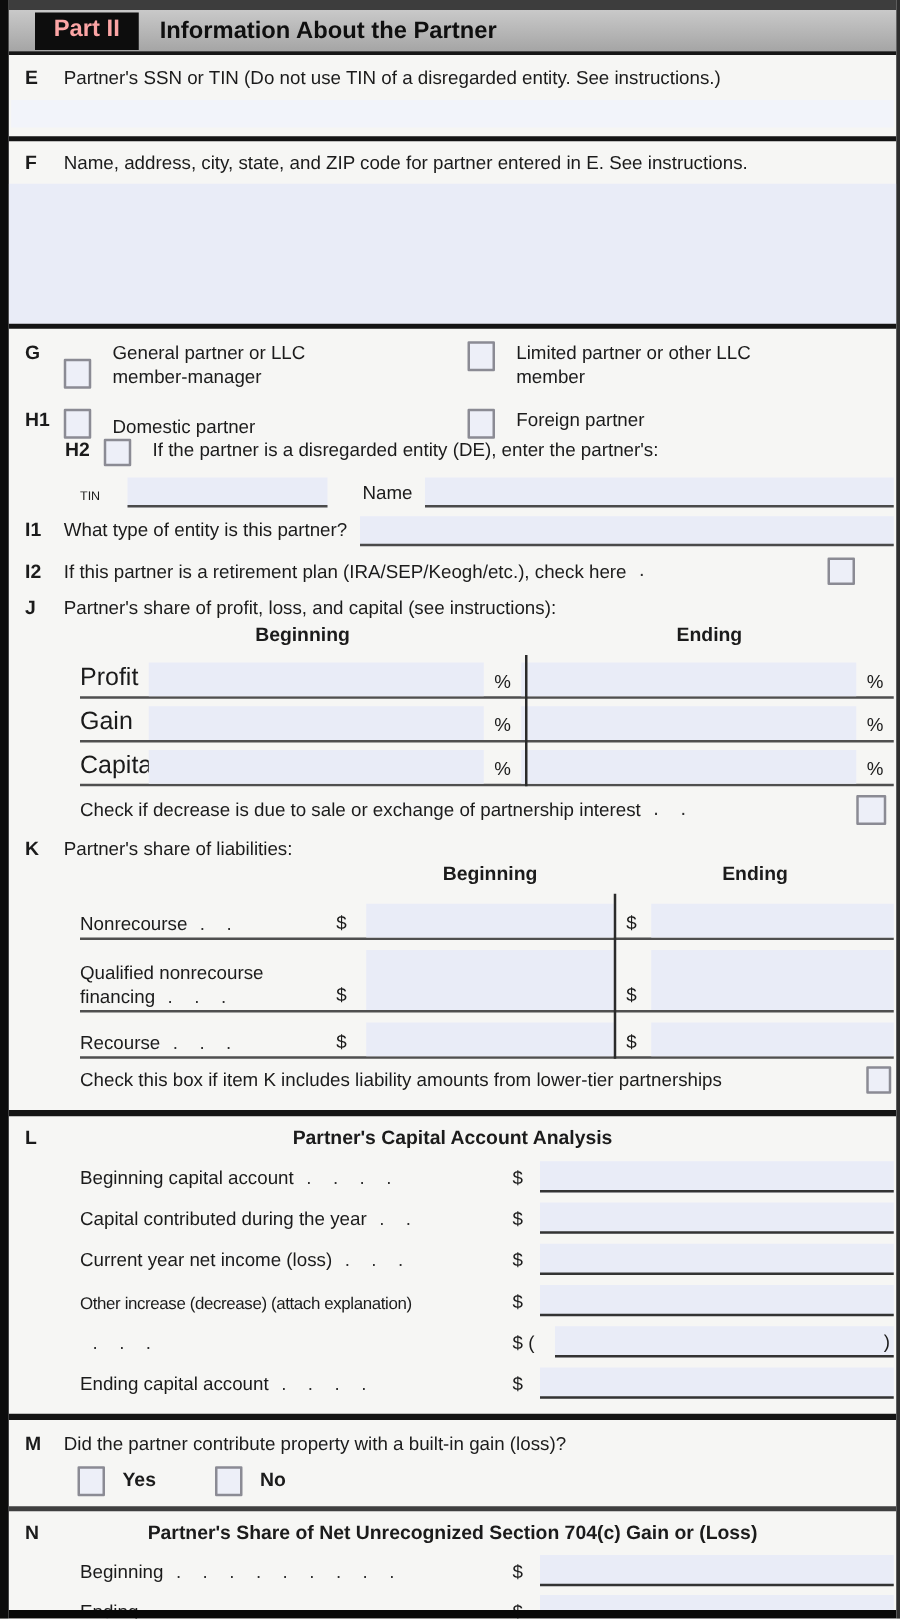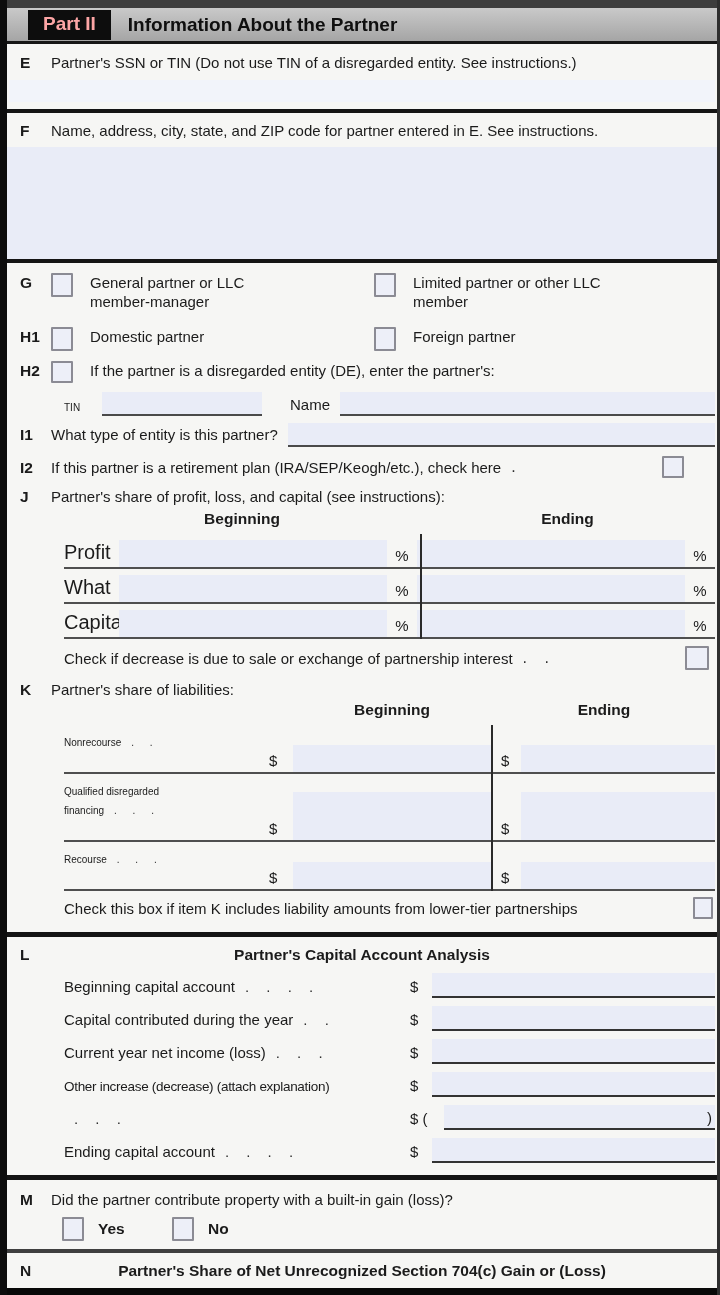"General partner or LLC member-manager" .opt1 { align-items: none -> flex-end }
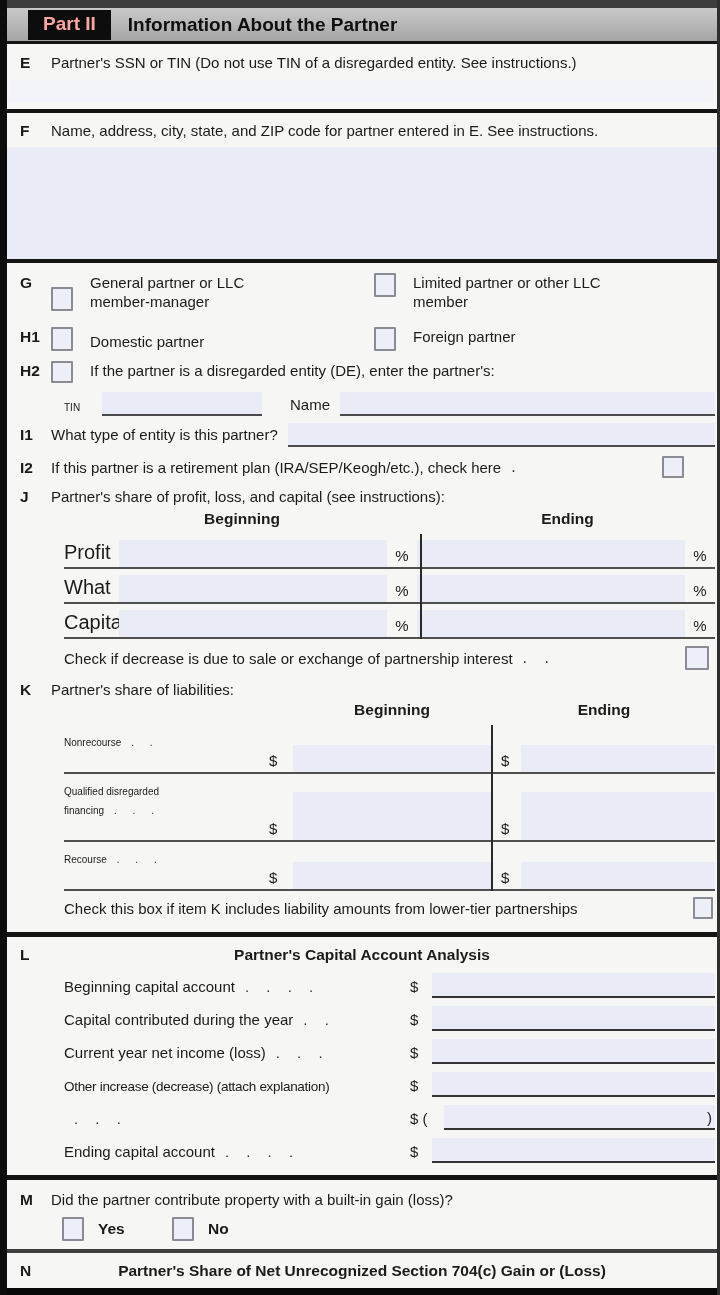"H2" .row-h2 { margin-top: 10px -> none; padding-left: none -> 32px }
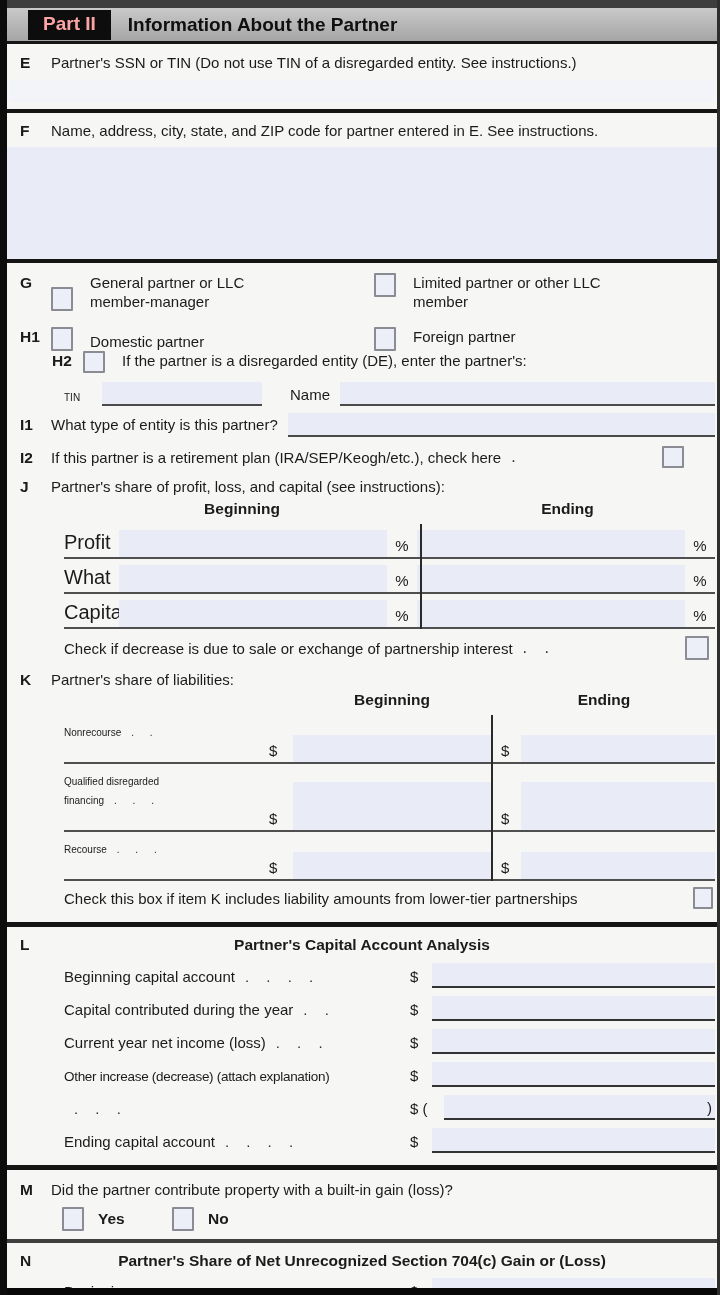"What" span.rl { text: What -> Gain }
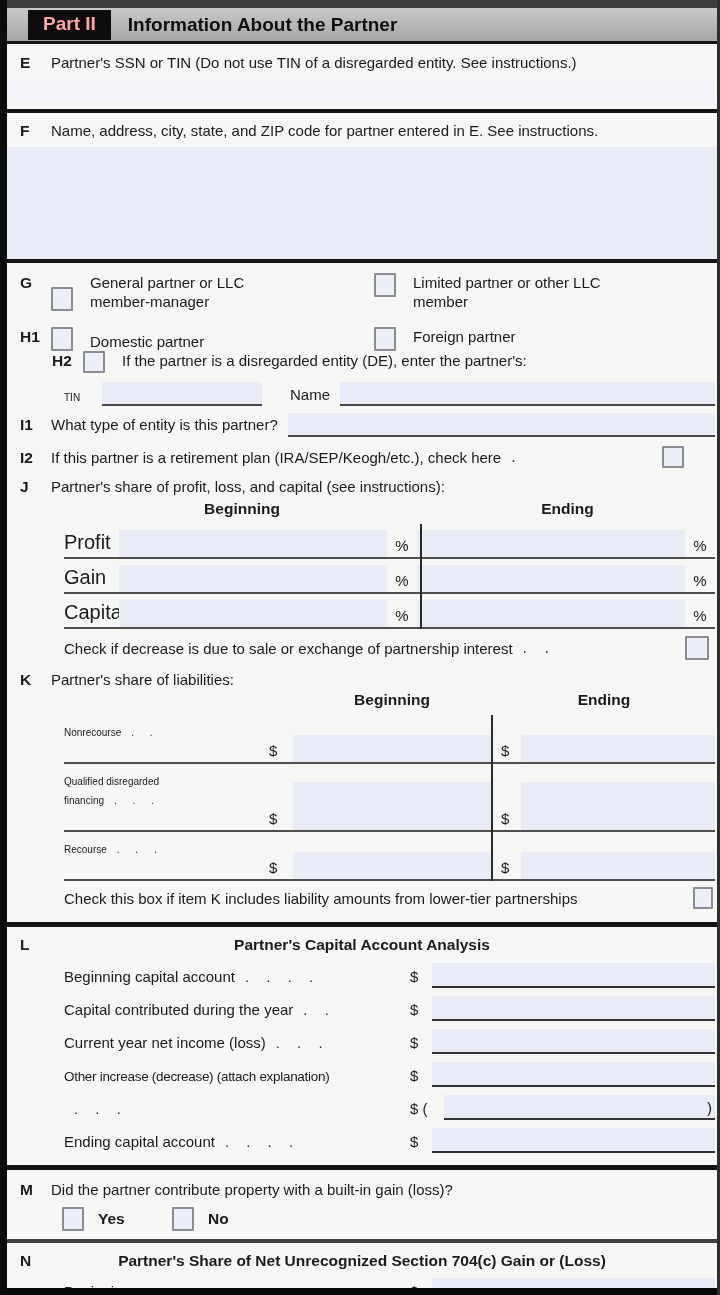"Nonrecourse" .k-left { font-size: 10px -> 15px; padding-bottom: 20px -> 1px }
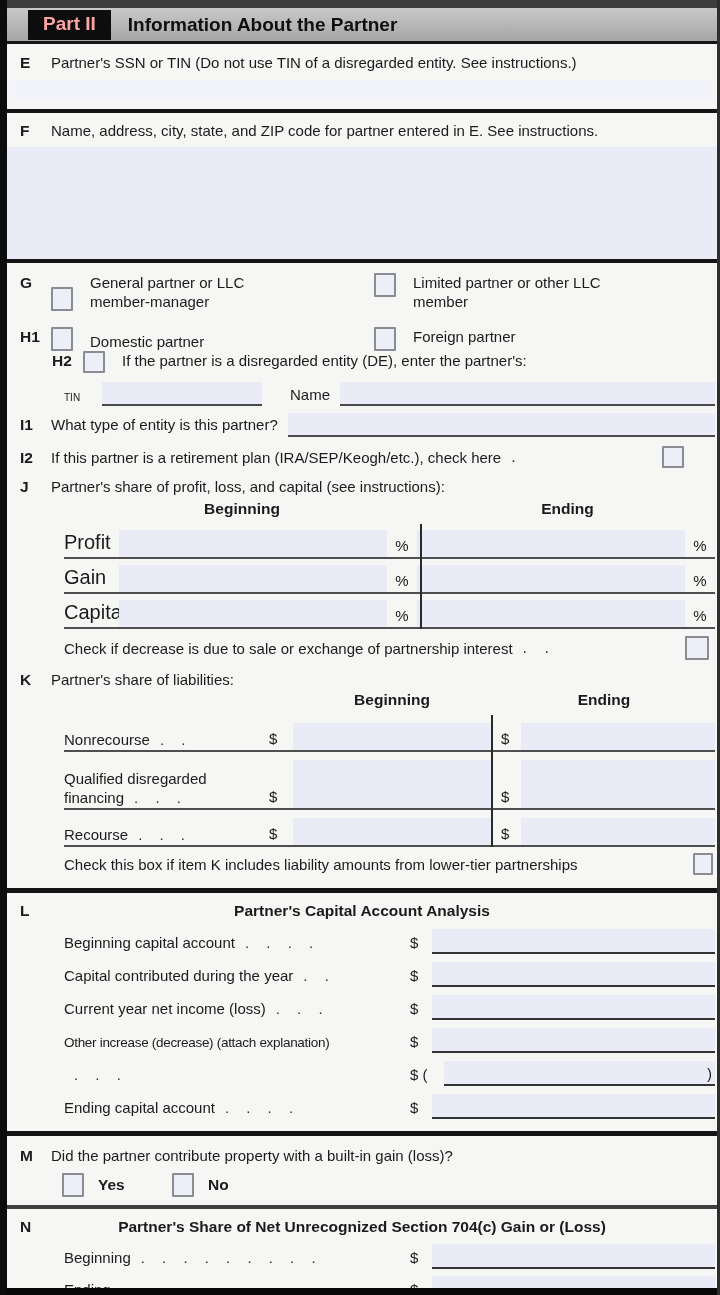"Qualified disregarded" div { text: disregarded -> nonrecourse }
